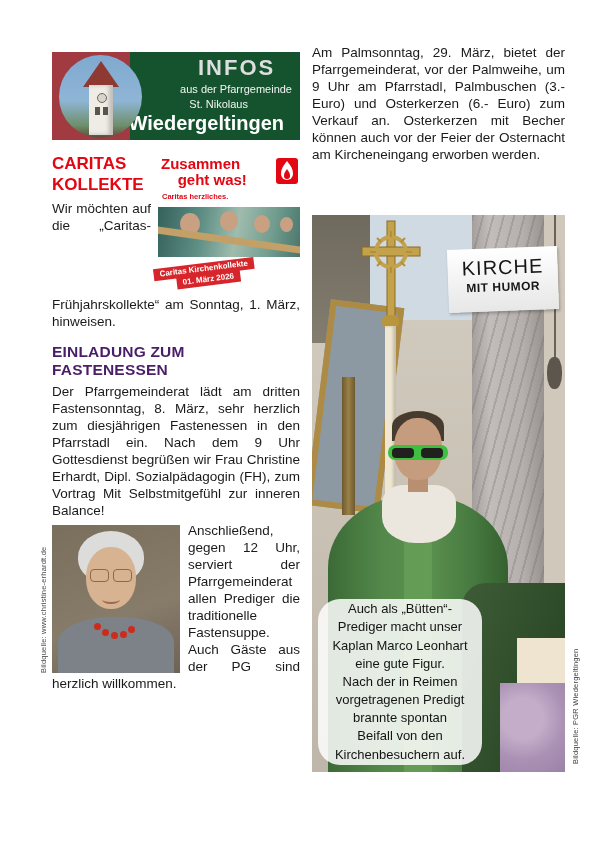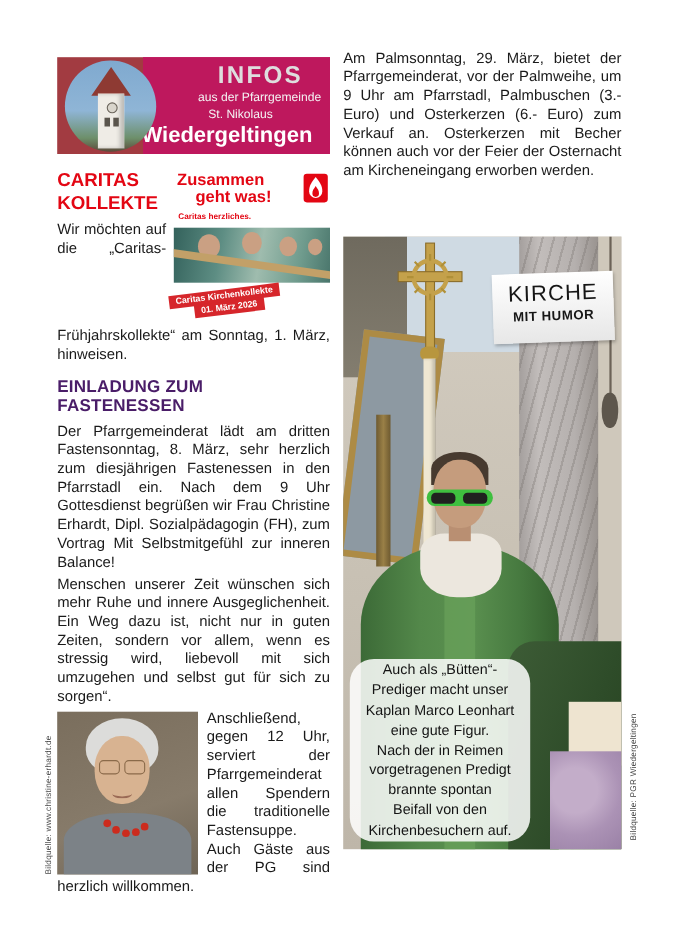"INFOS" .infobox .gray { background: #be185d -> #14532d }
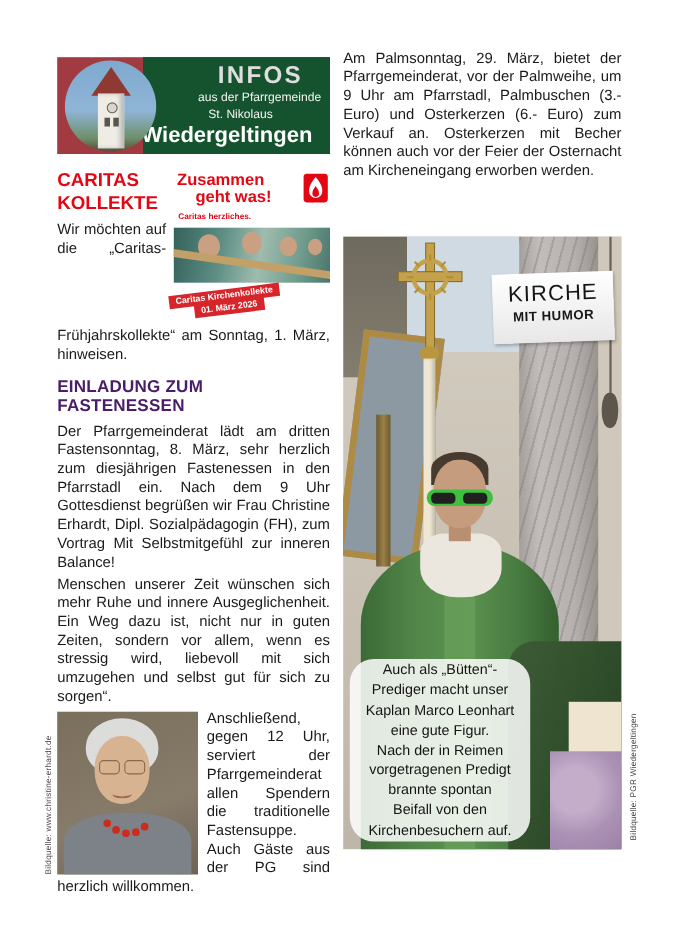"Menschen unserer Zeit wünschen sich" p { html: <p> <span>Menschen unserer Zeit wünschen sich mehr Ruhe und innere Ausgeglichenheit. Ein Weg dazu ist, nicht nur in guten Zeiten, sondern vor allem, wenn es stressig wird, liebevoll mit sich umzugehen und selbst gut für sich zu sorgen“.</span></p> -> none }
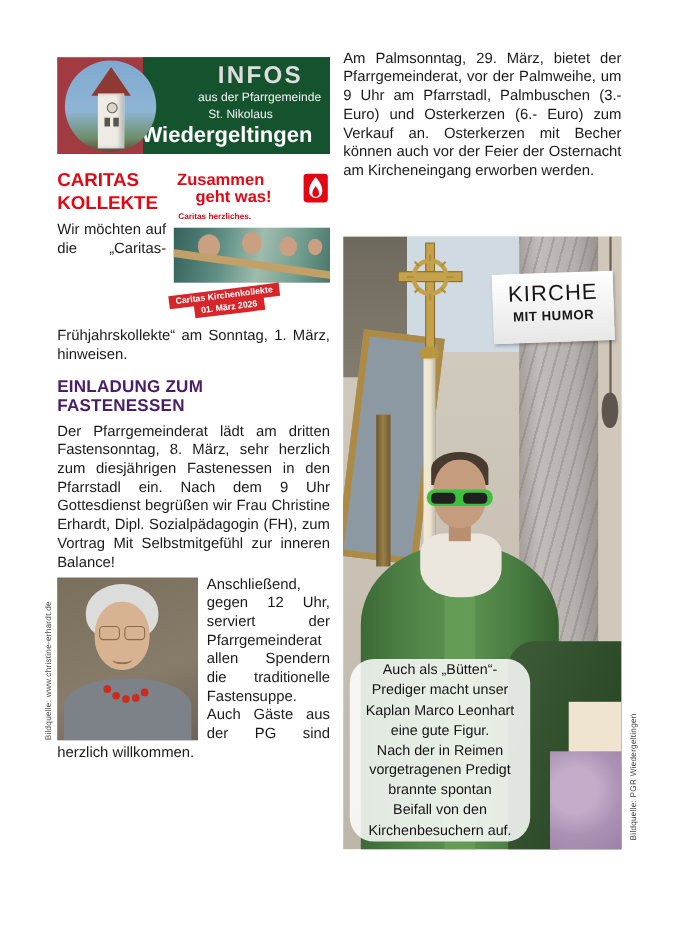"allen Spendern" span { text: Spendern -> Prediger }
